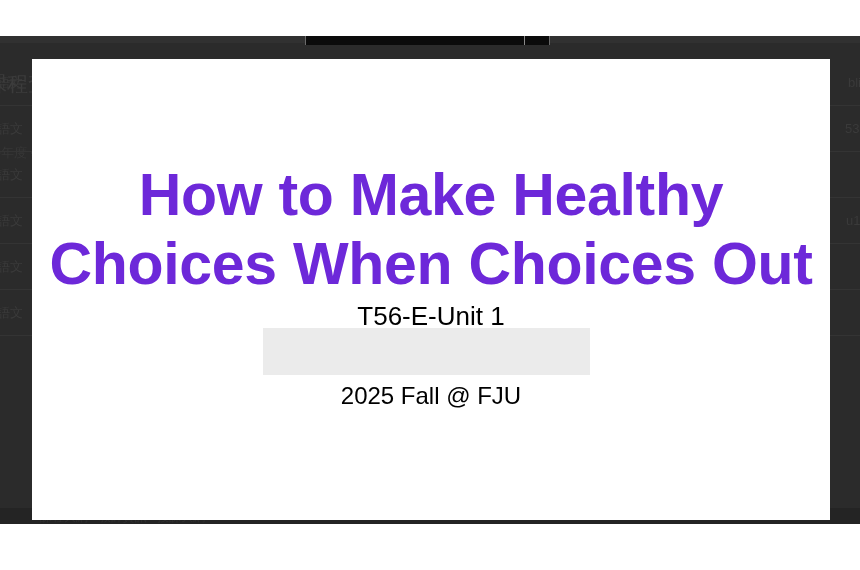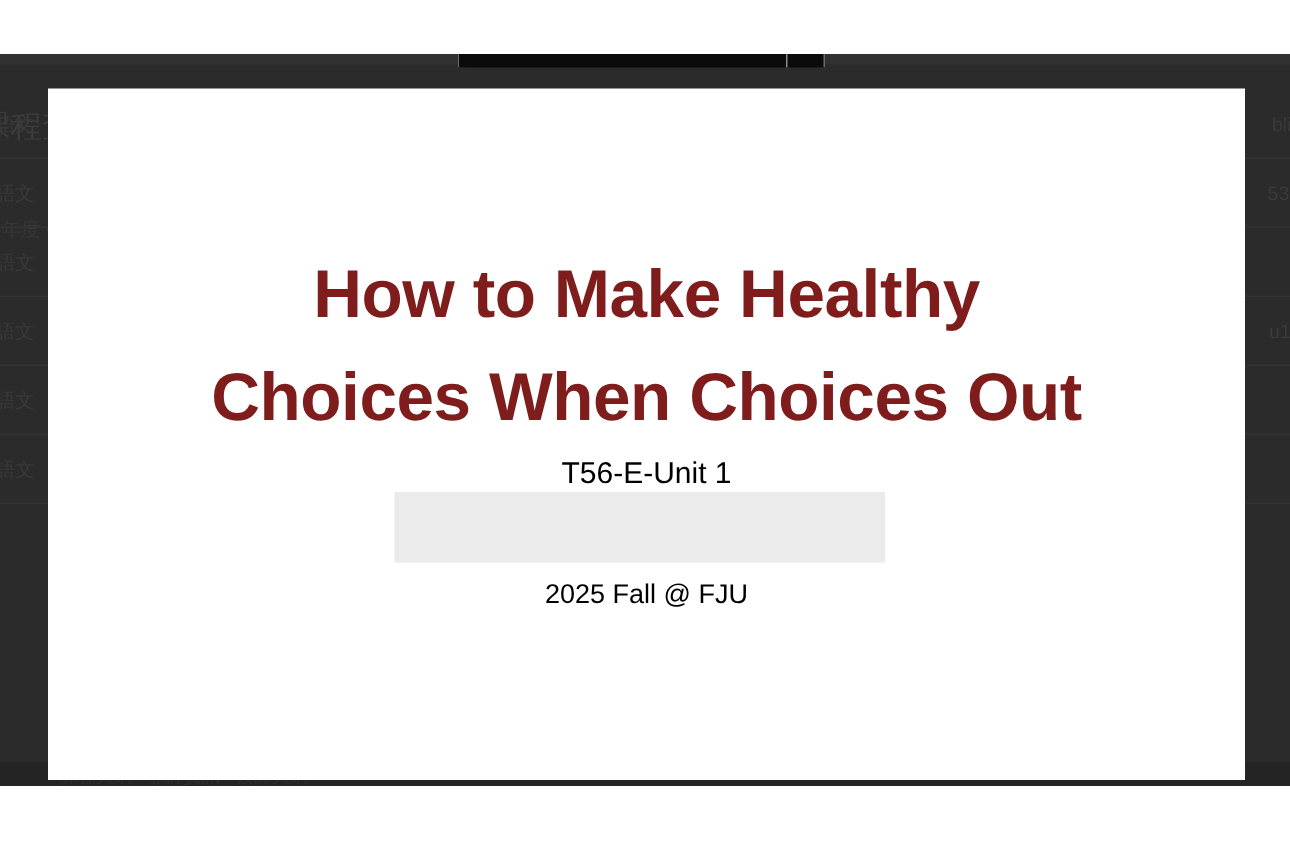"How to Make Healthy" .slide-title { color: #7f1d1d -> #6d28d9; font-size: 45px -> 59px }
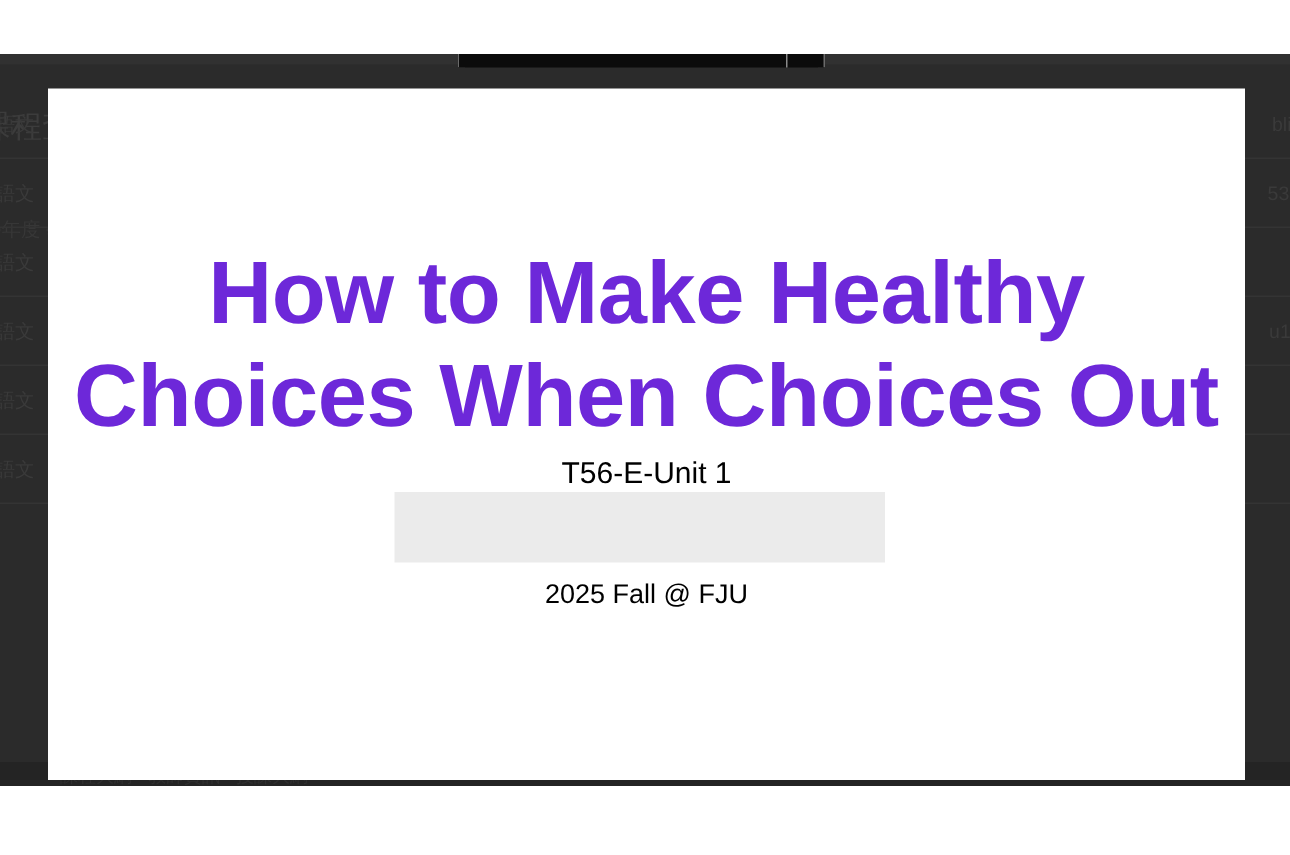"T56-E-Unit 1" .slide-subtitle { font-size: 20px -> 26px }
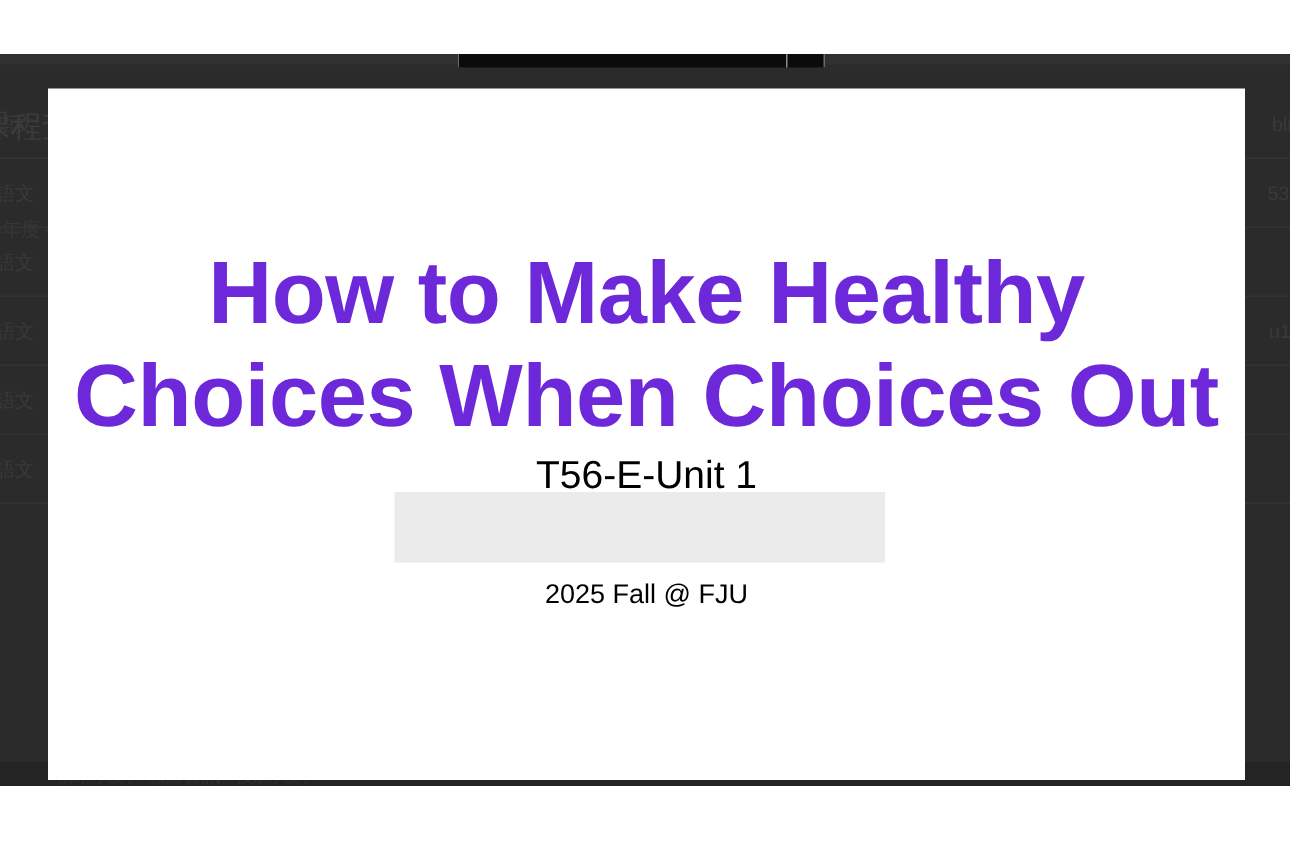"2025 Fall @ FJU" .slide-footer { font-size: 18px -> 24px }
